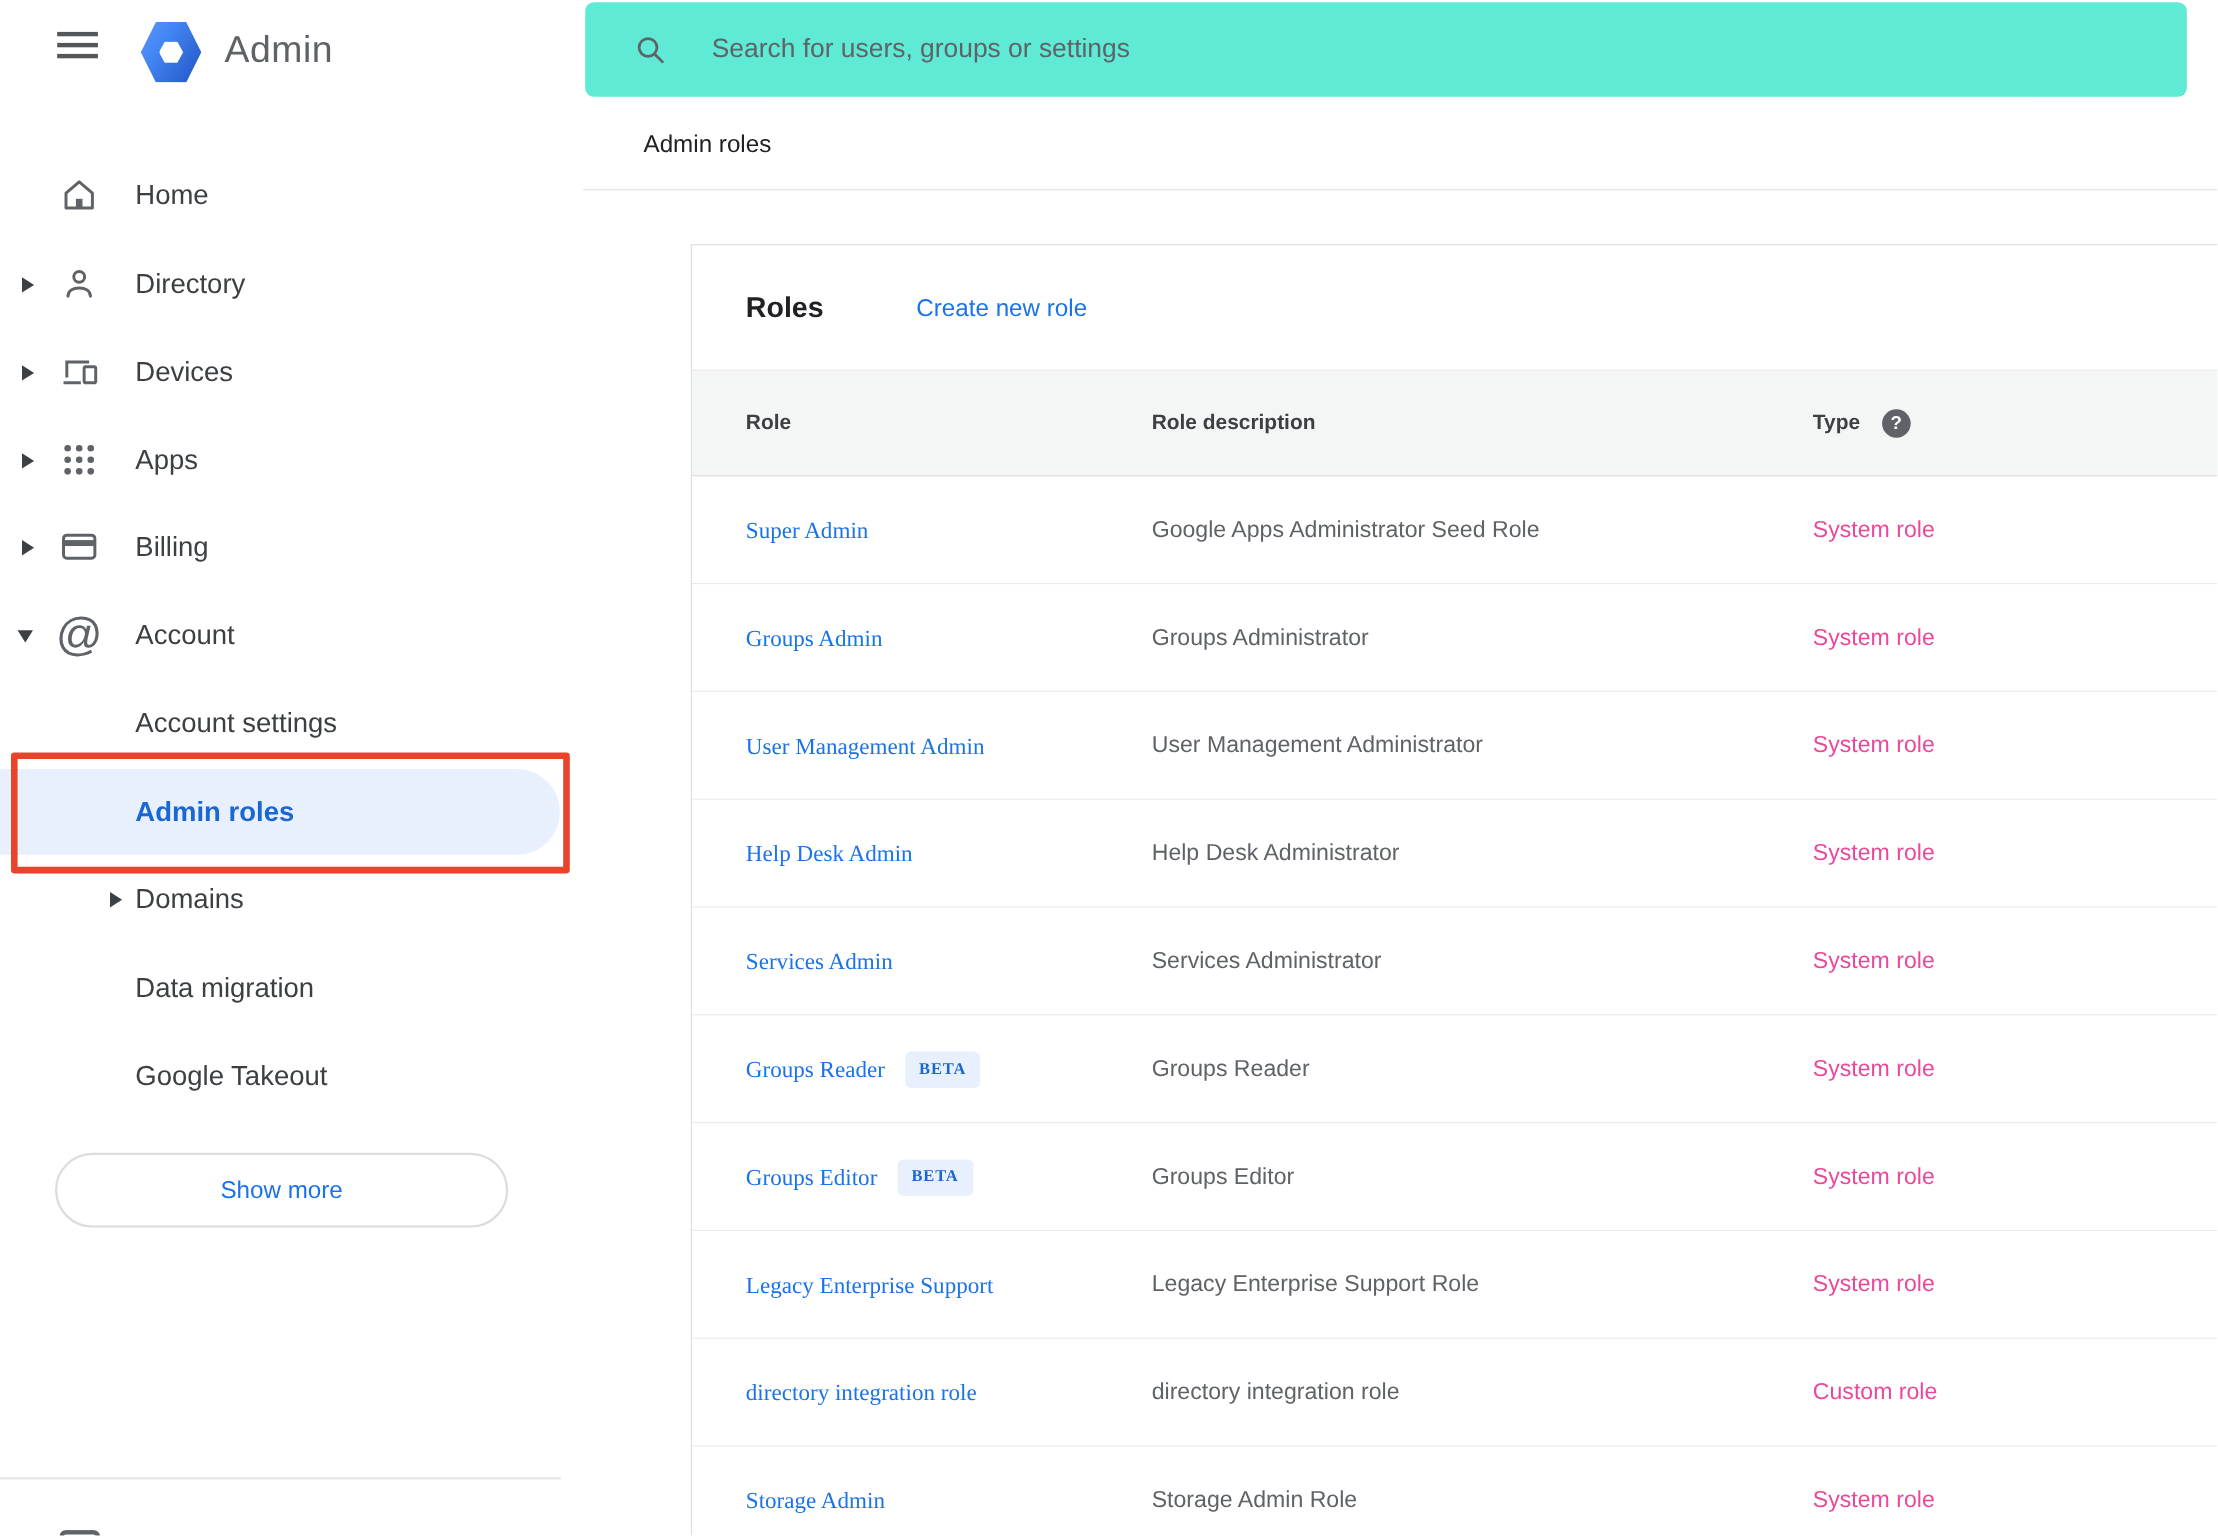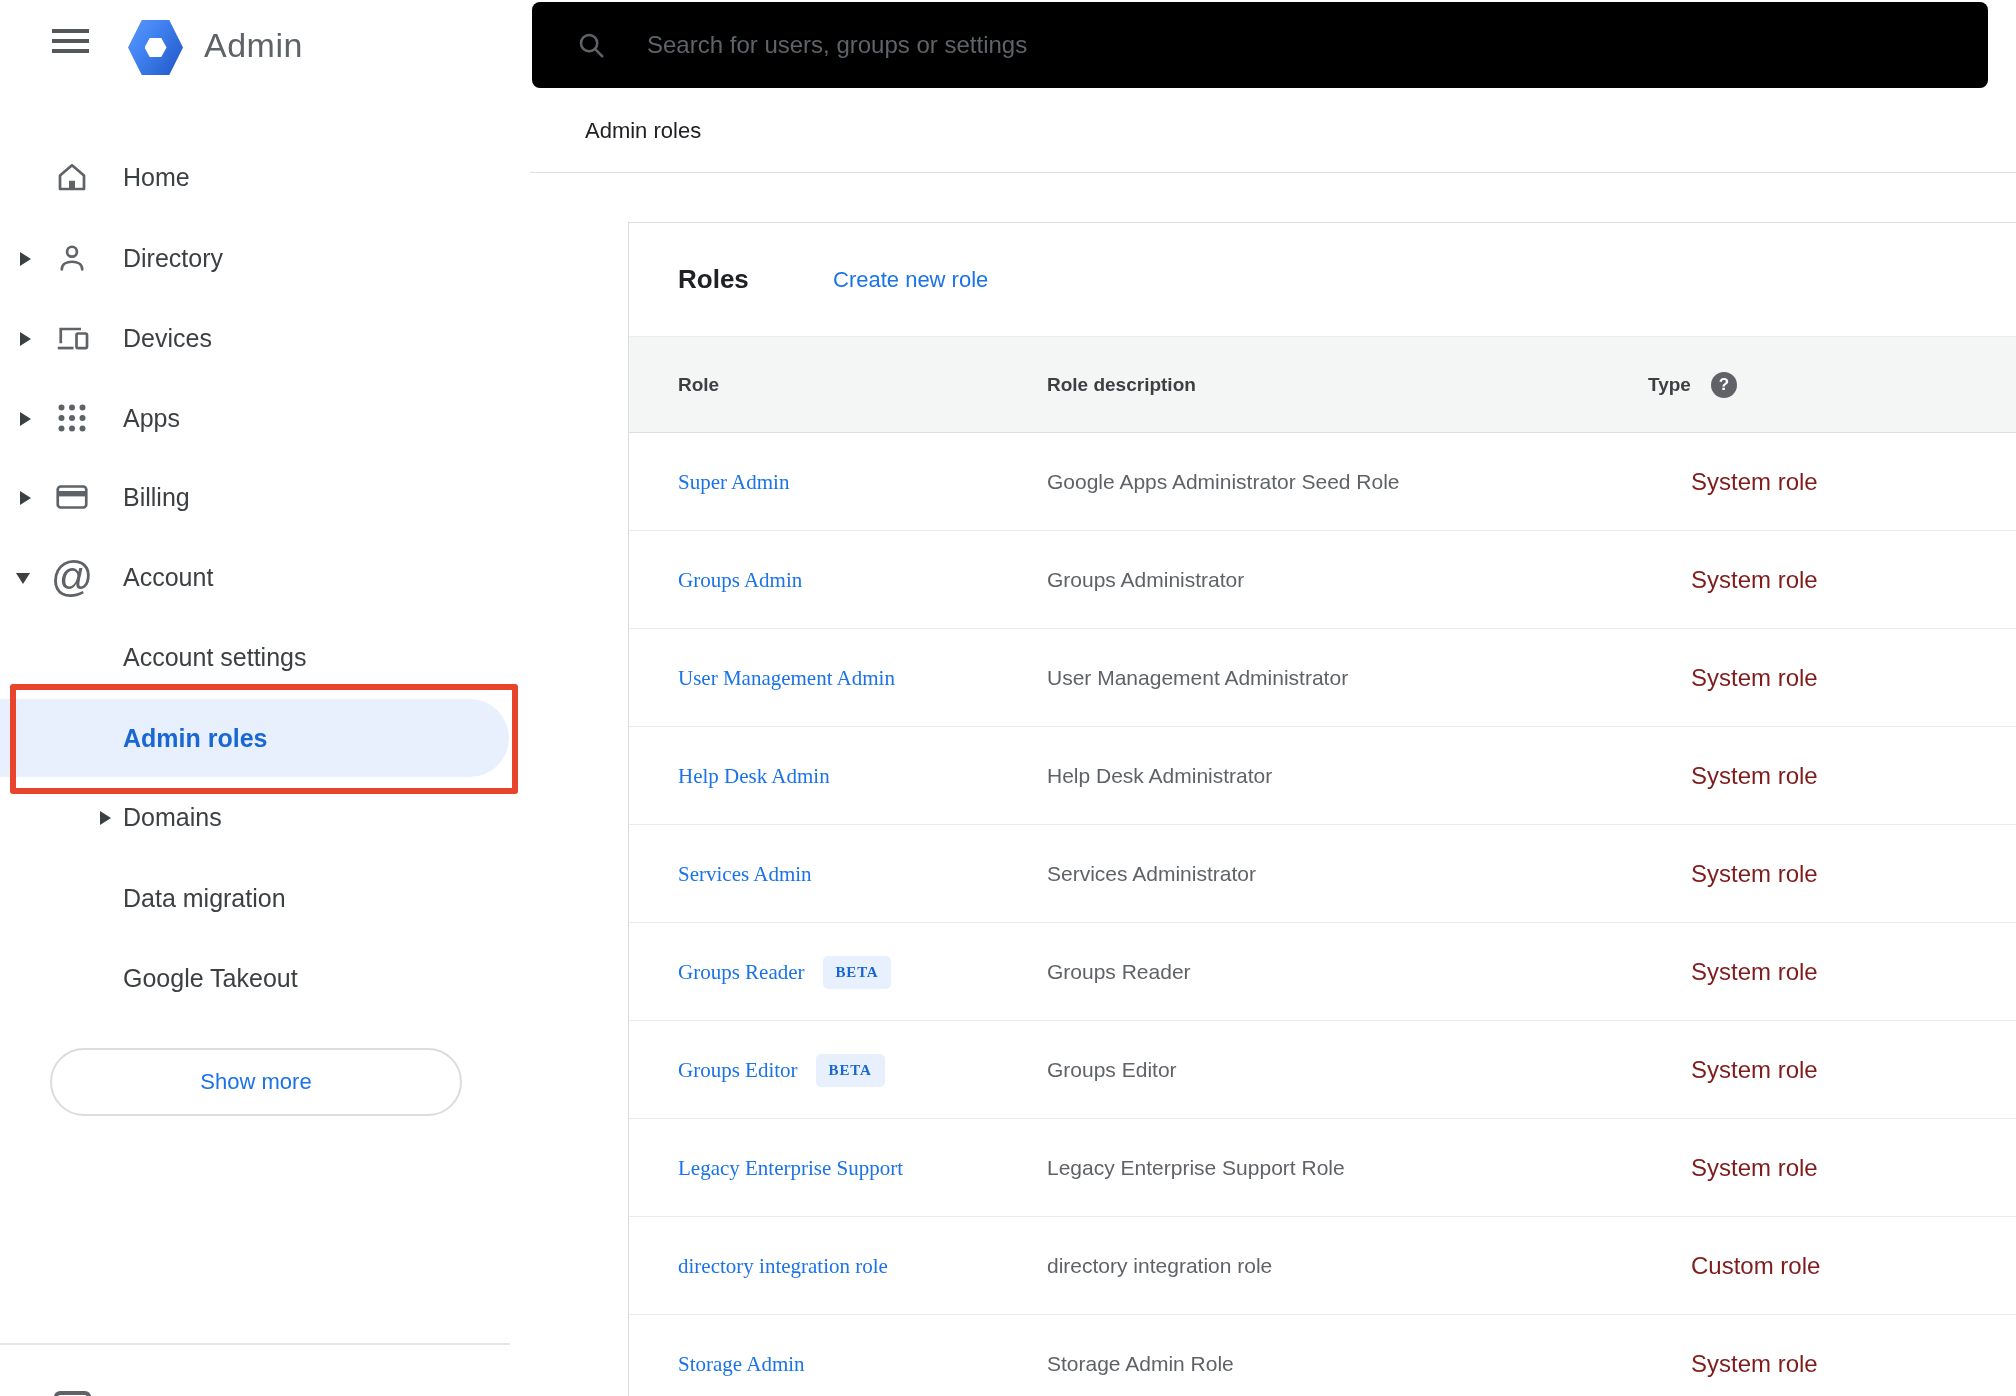"Search for users, groups or" .searchbar { background: #000000 -> #5eead4 }
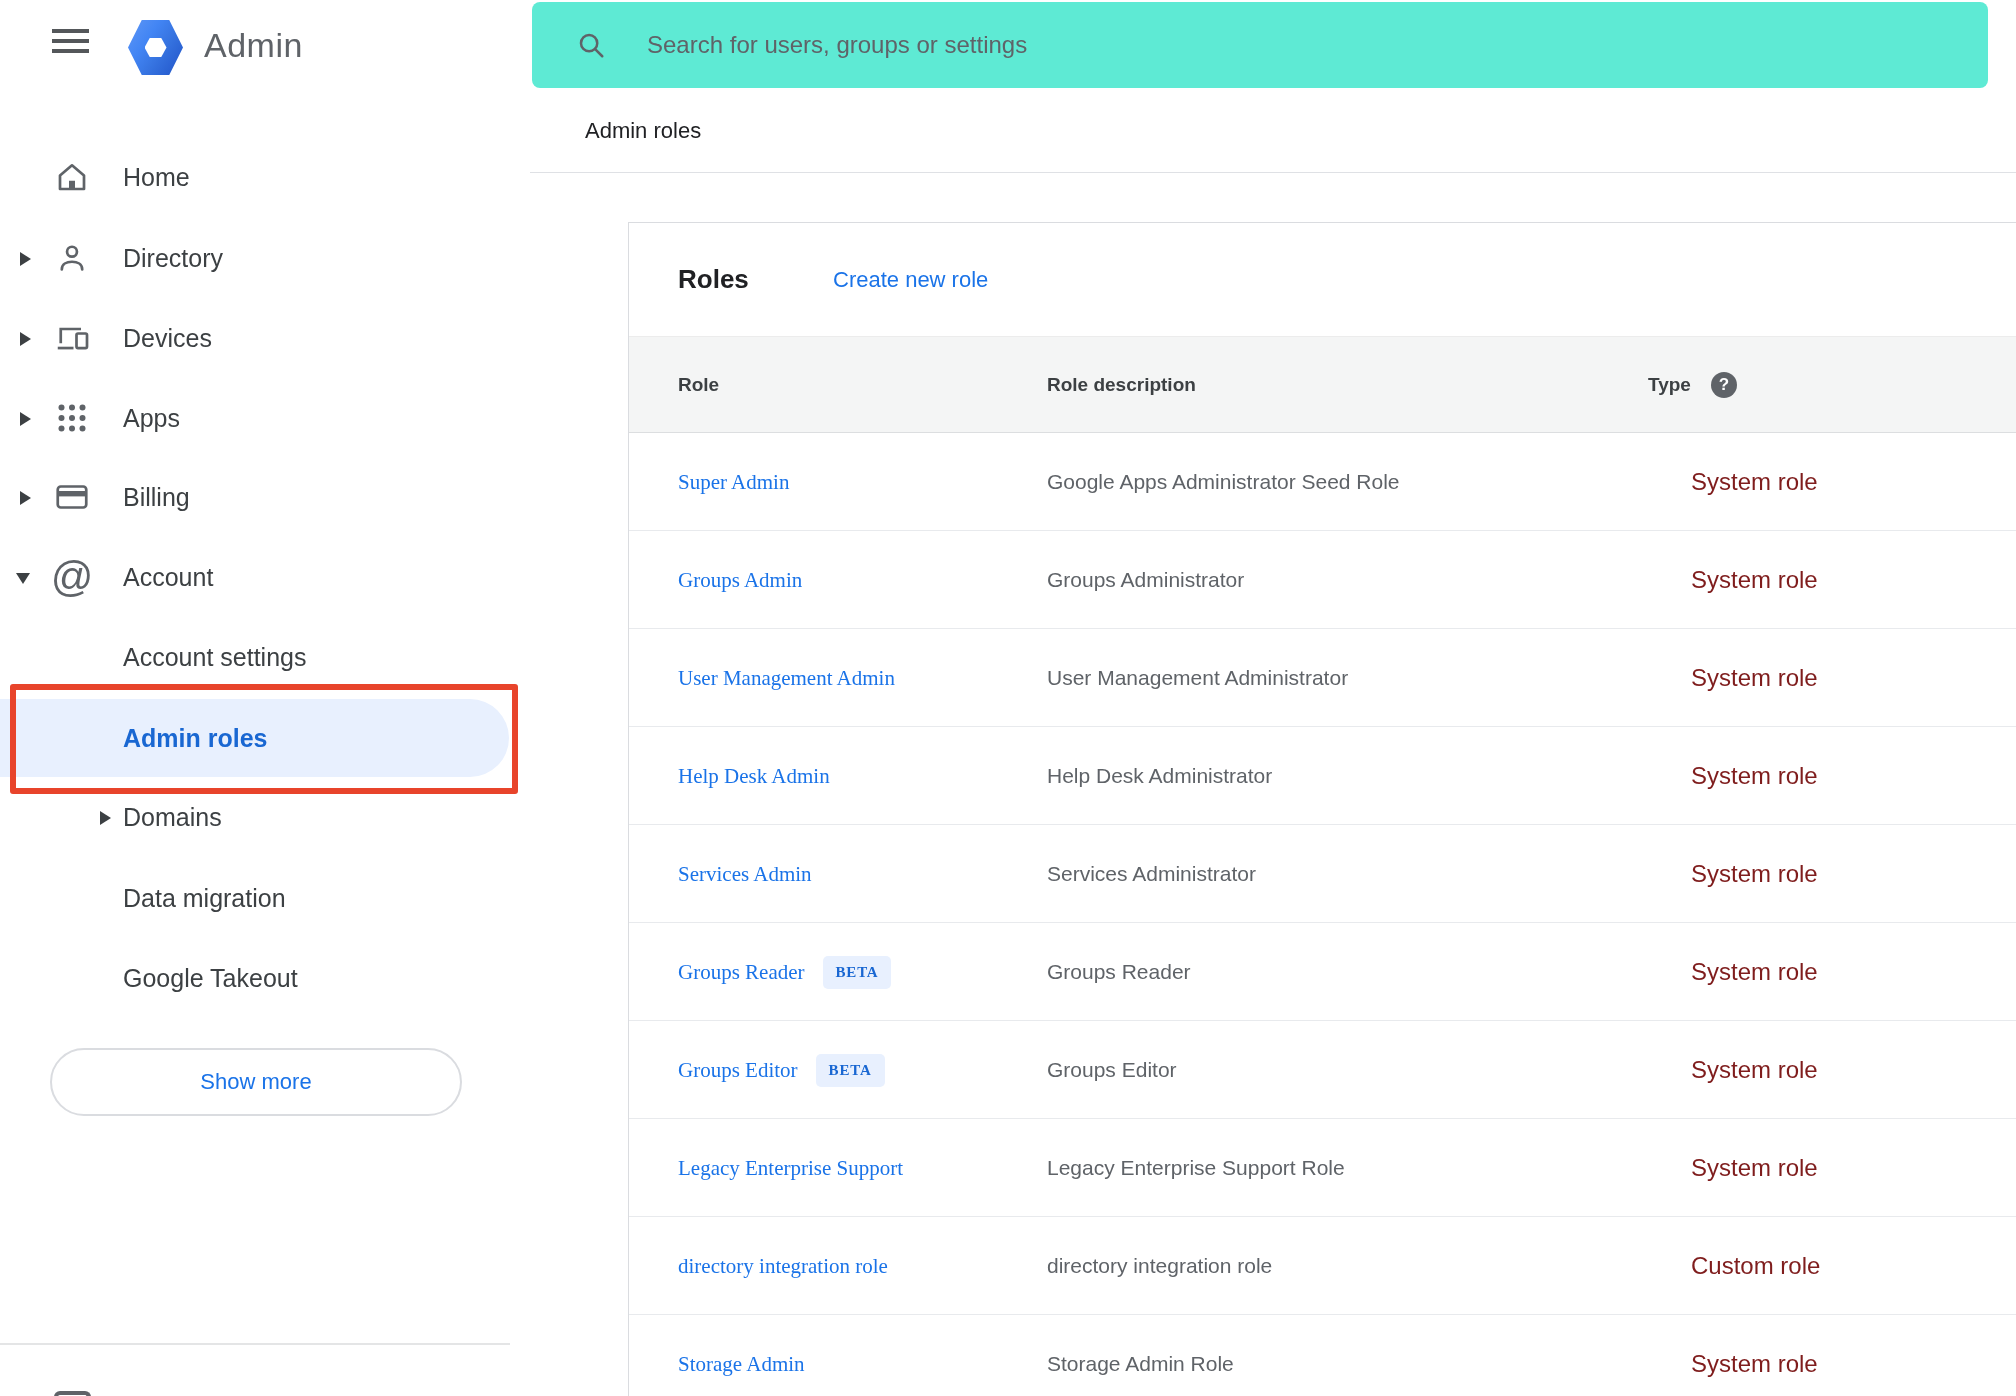"System role" .cell-type { color: #7f1d1d -> #ec4899; font-size: 24px -> 21px; left: 1062px -> 1019px }
